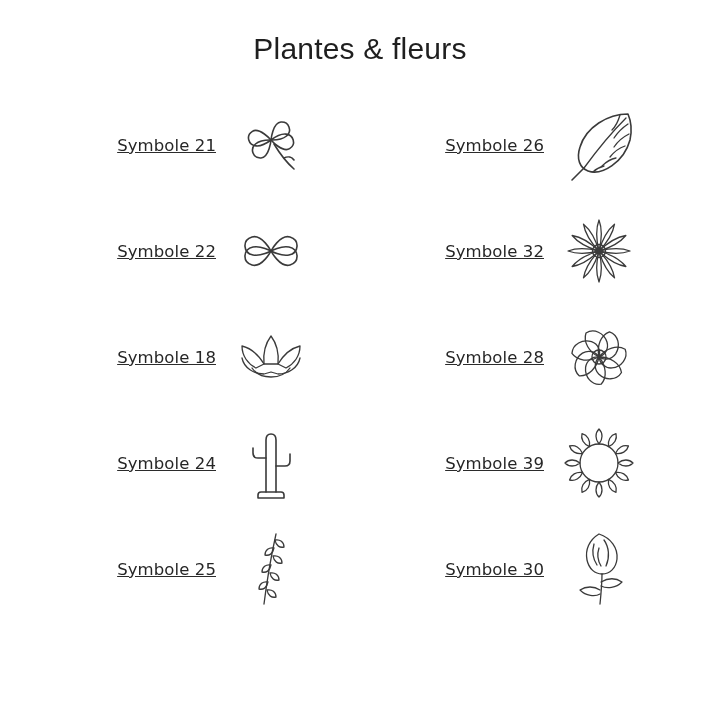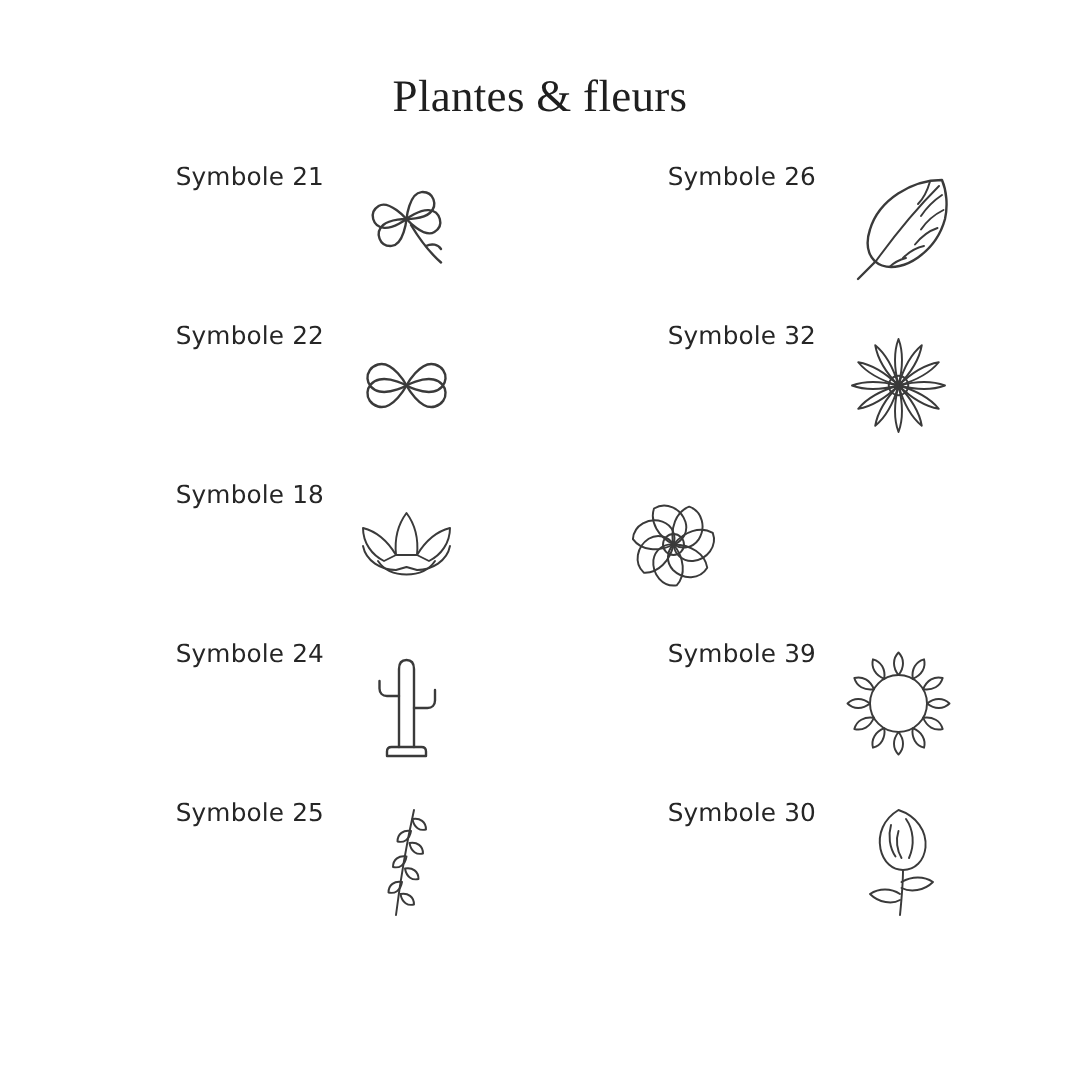"Plantes & fleurs" .page-title { font-family: Liberation Serif, serif -> Liberation Sans, sans-serif; padding-top: 48px -> 32px }
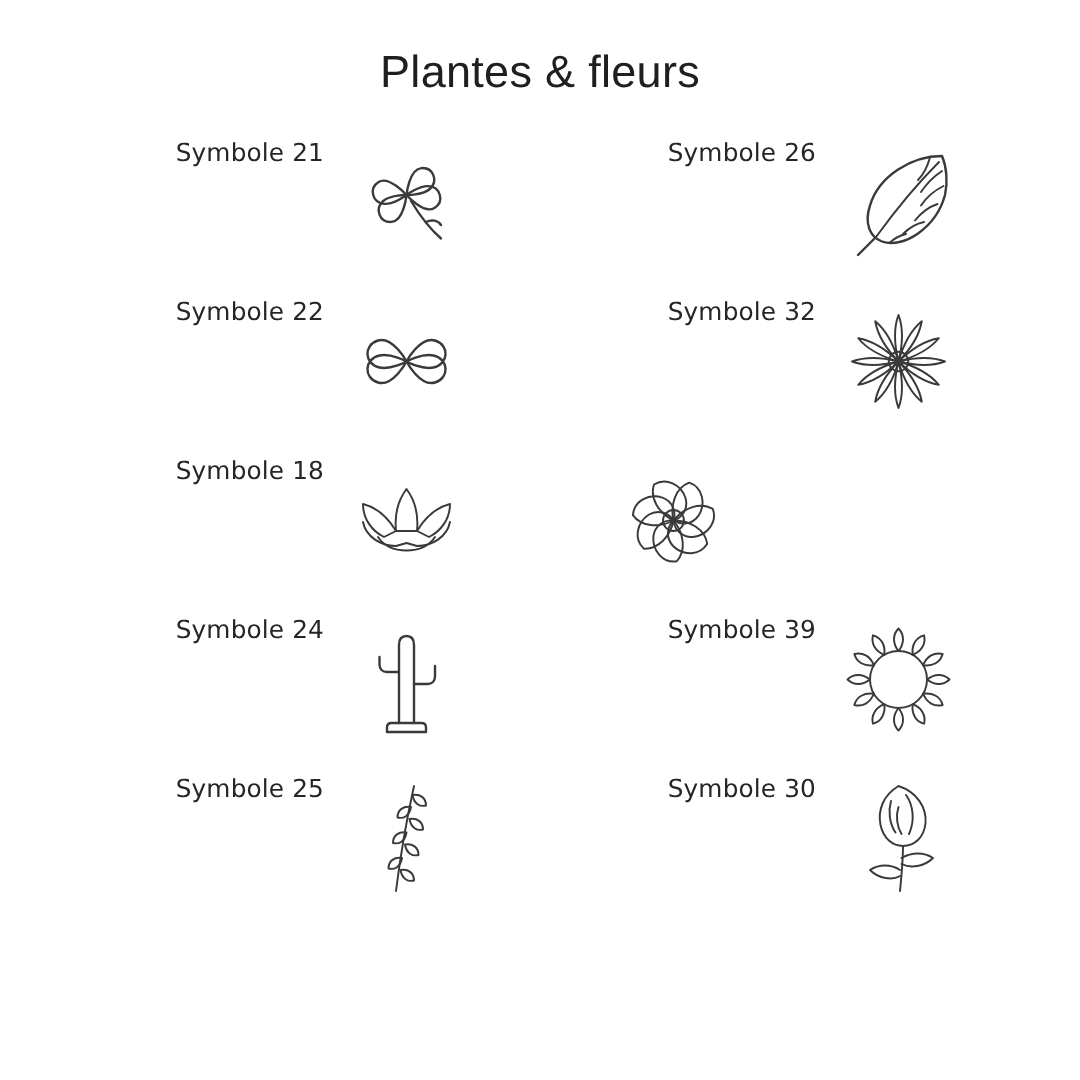"Symbole 21" .cell { align-items: flex-start -> center; text-decoration: none -> underline }
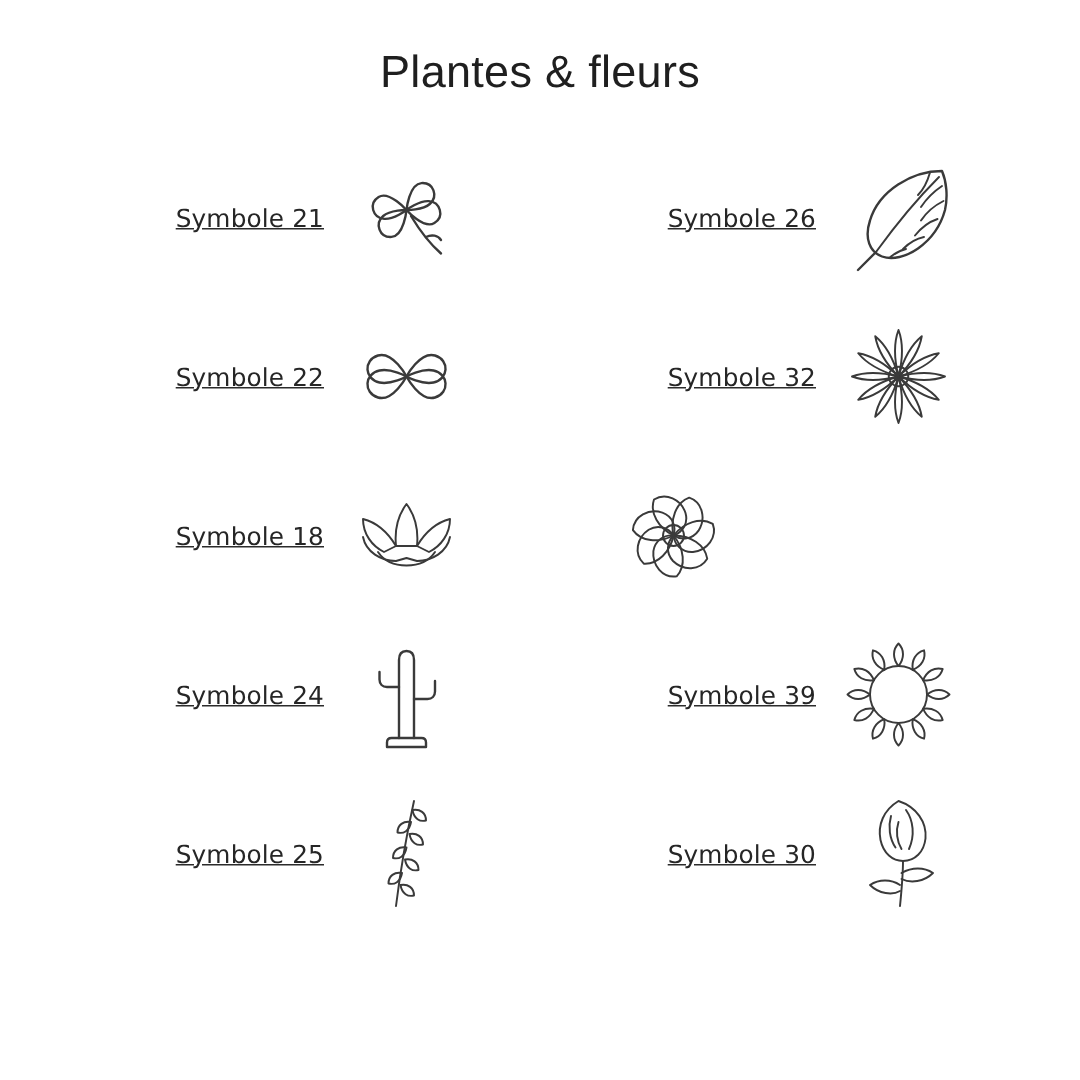"Symbole 28" span.label { html: none -> <span>Symbole 28</span> }
